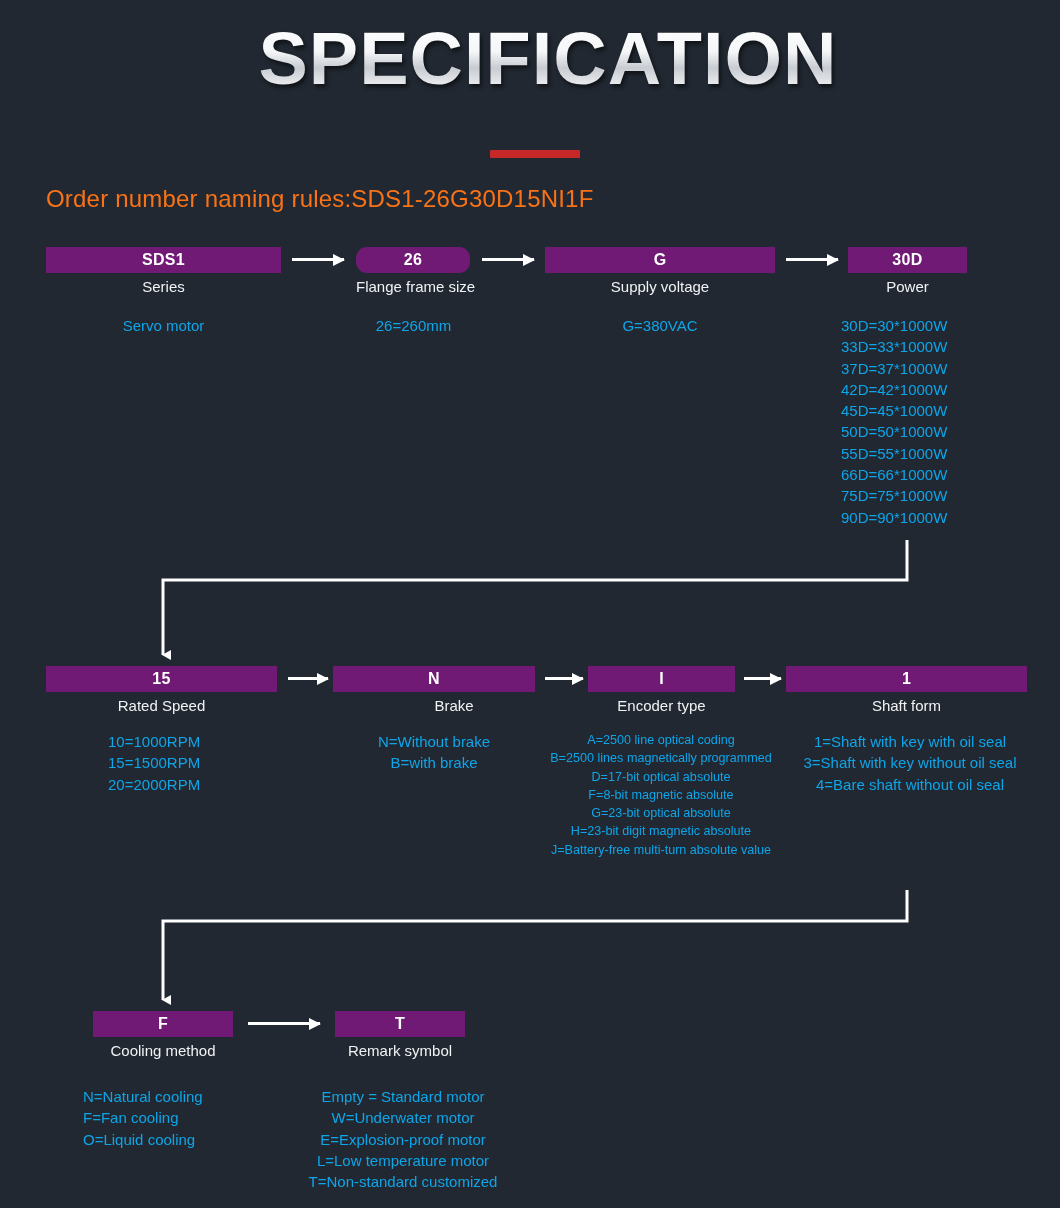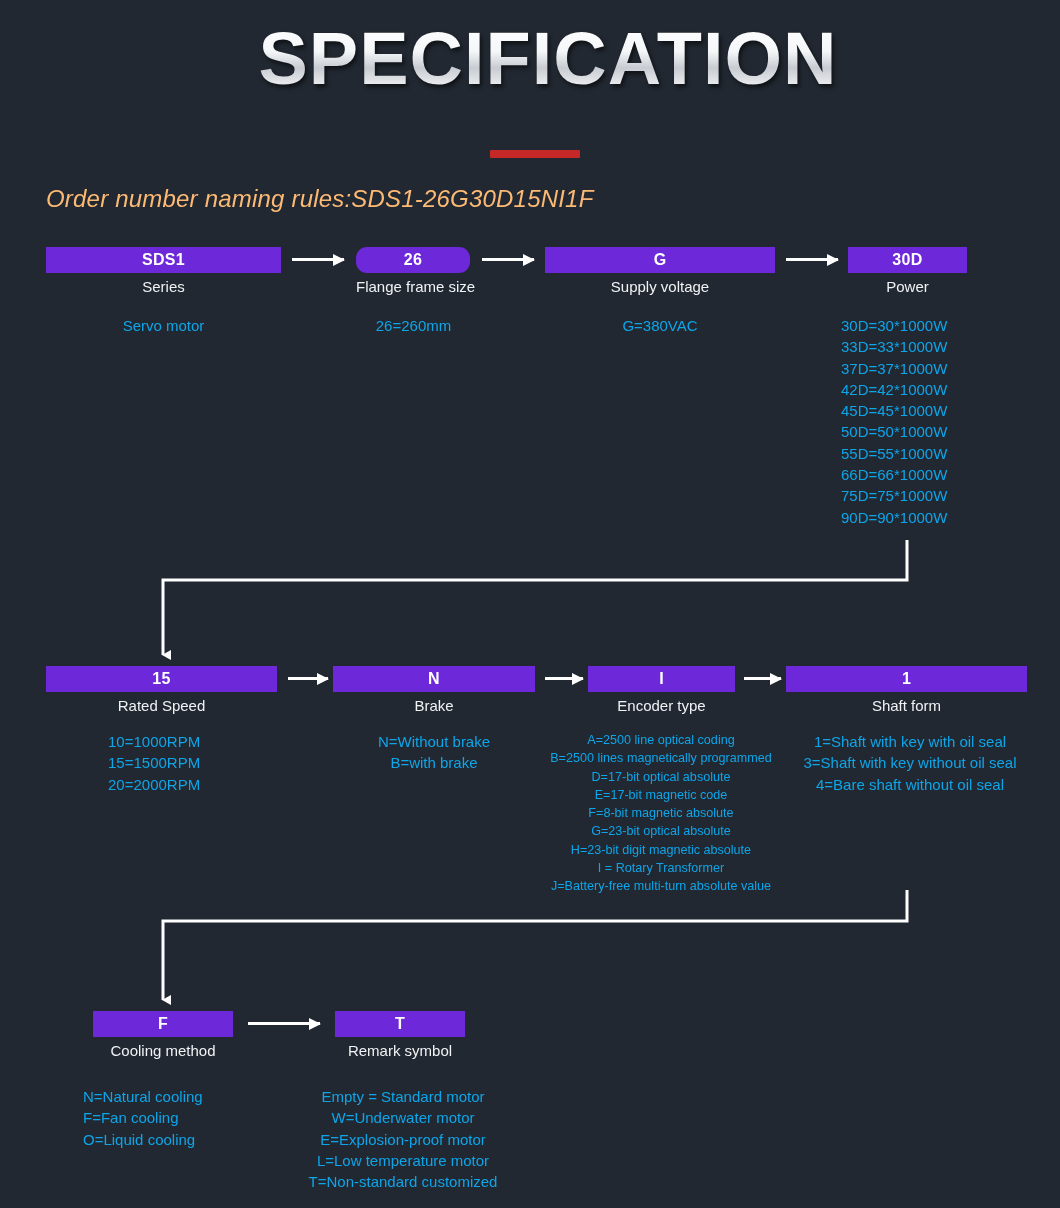"Order number naming" .order-rule { color: #fdba74 -> #f97316; font-style: italic -> none }
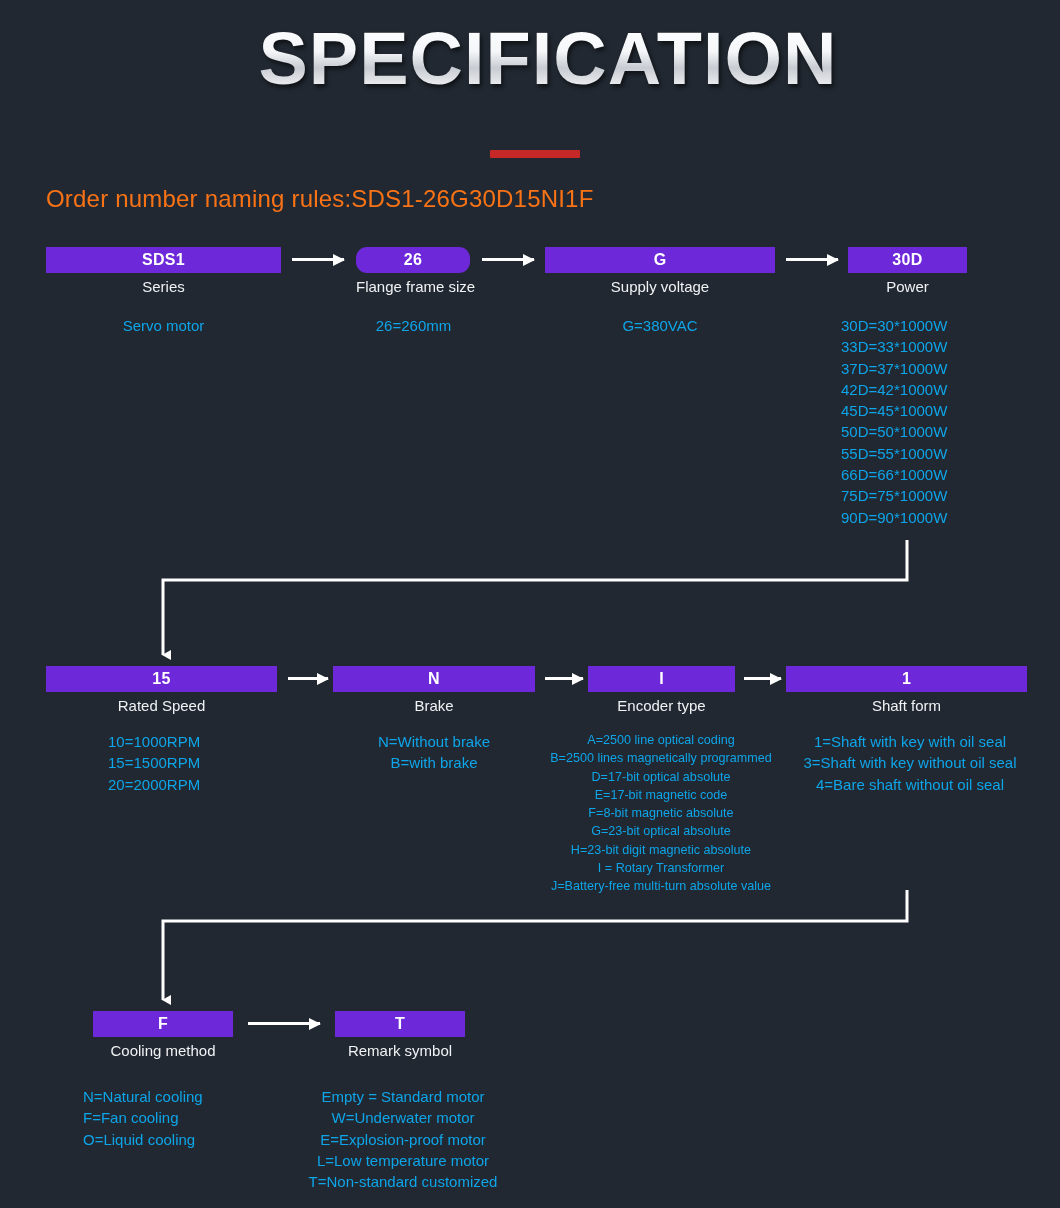"SDS1" .box { background: #6d28d9 -> #701a75 }
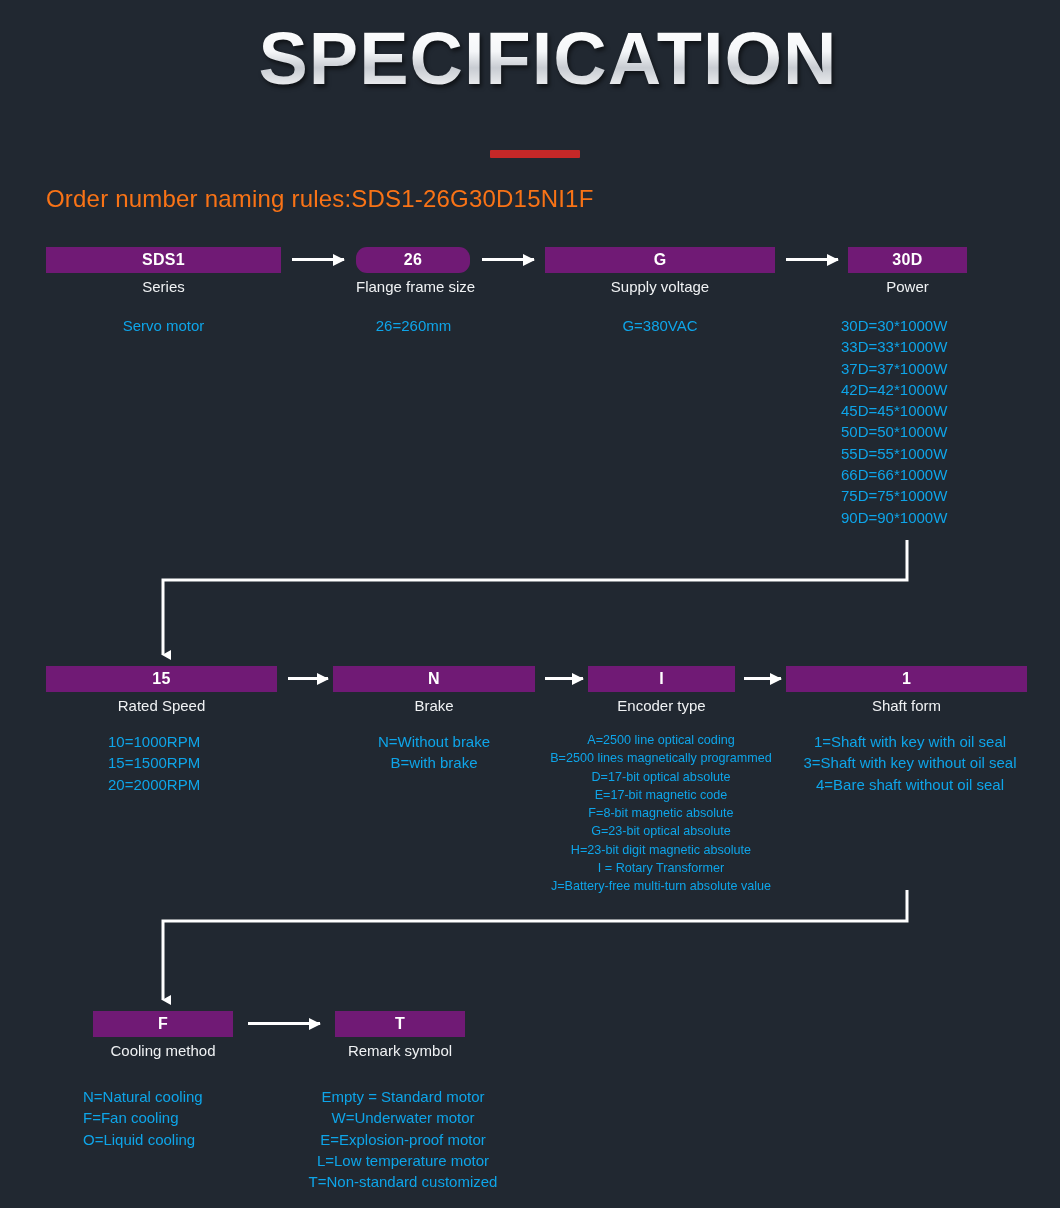"Brake" div.cap { left: 333px -> 353px }
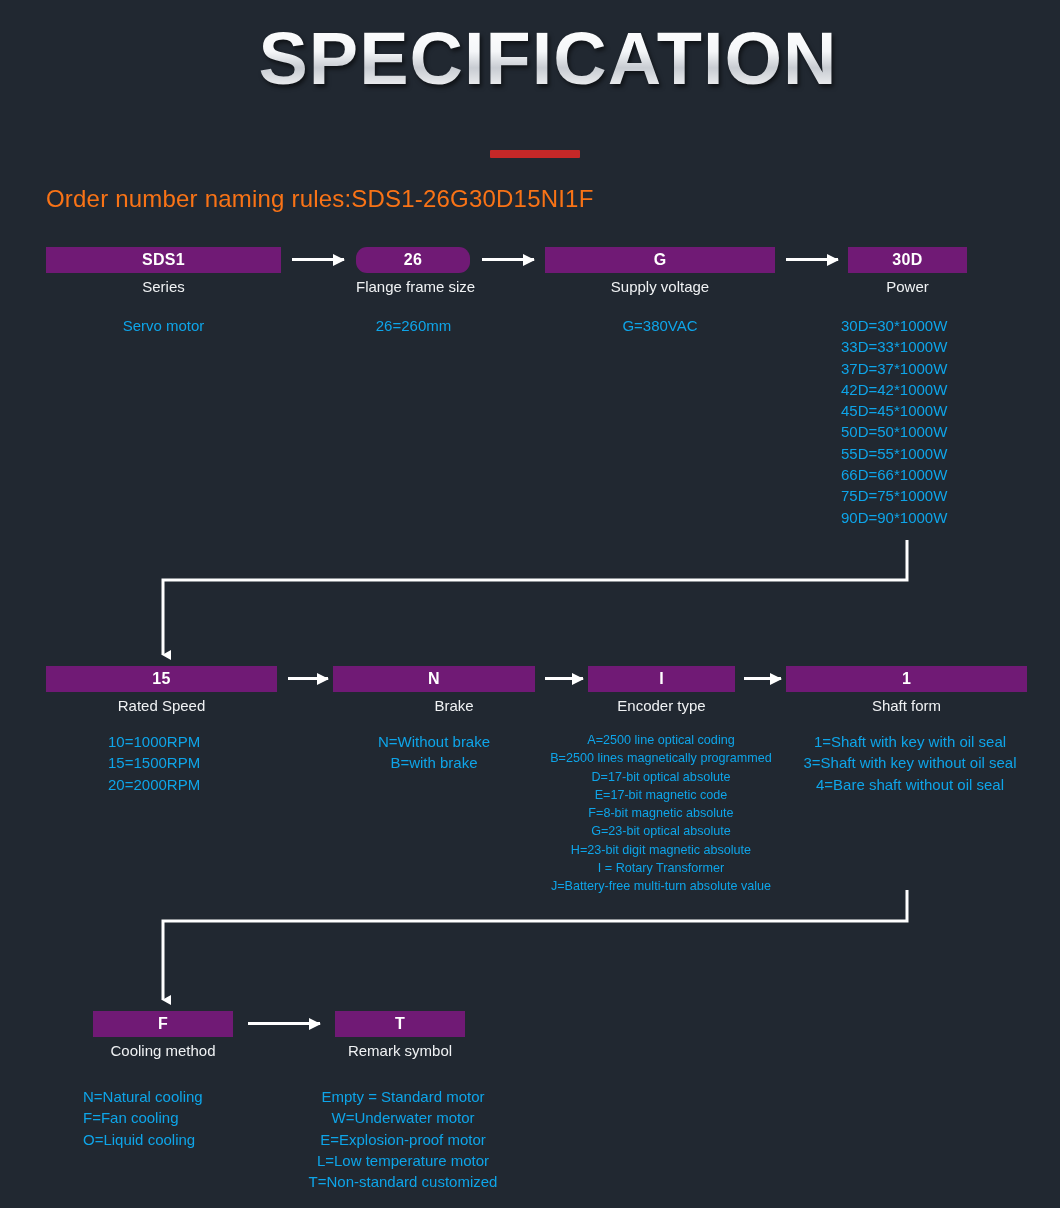"E=17-bit magnetic code" div { html: <div>E=17-bit magnetic code</div> -> none }
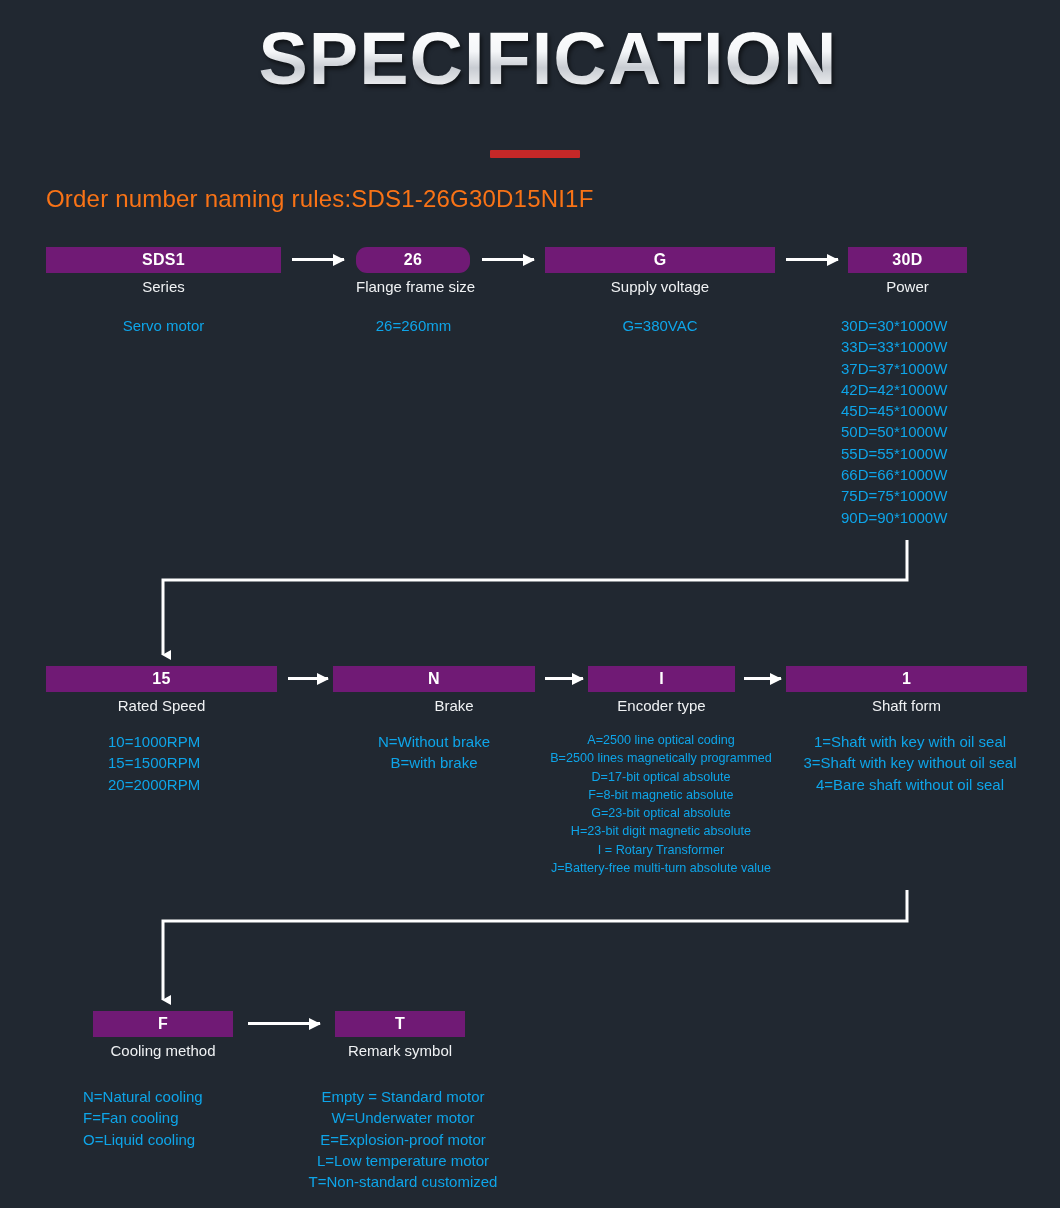"I = Rotary Transformer" div { html: <div>I = Rotary Transformer</div> -> none }
